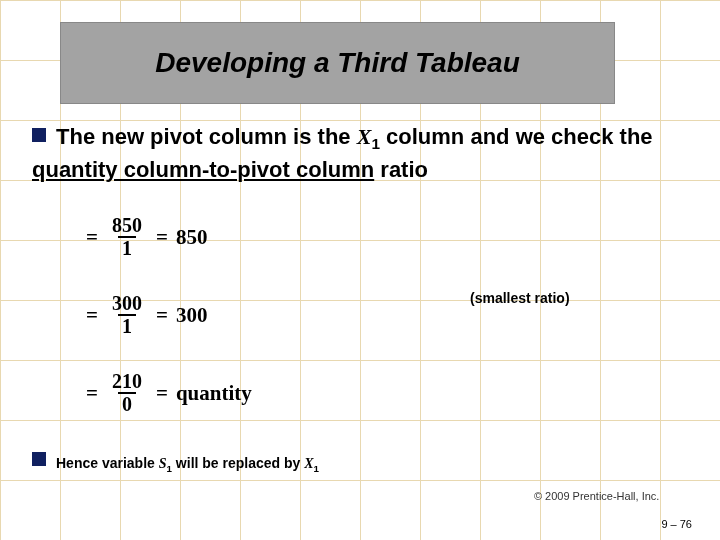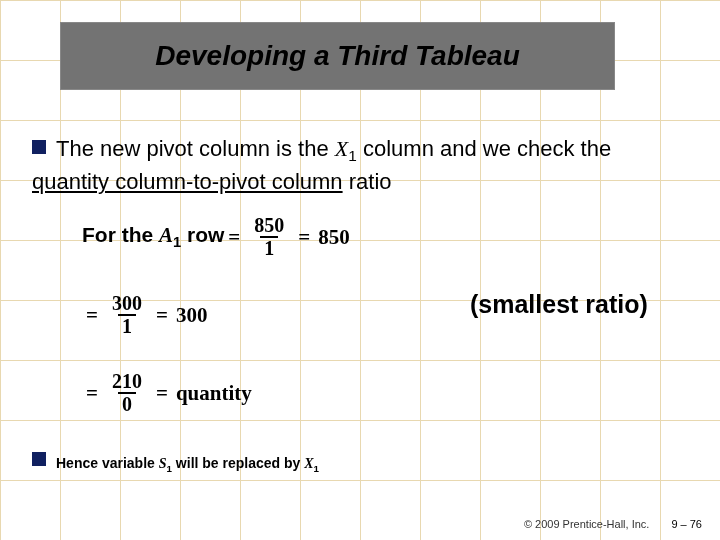"Developing a Third Tableau" .title-box { background: #737373 -> #a3a3a3; height: 68px -> 82px }
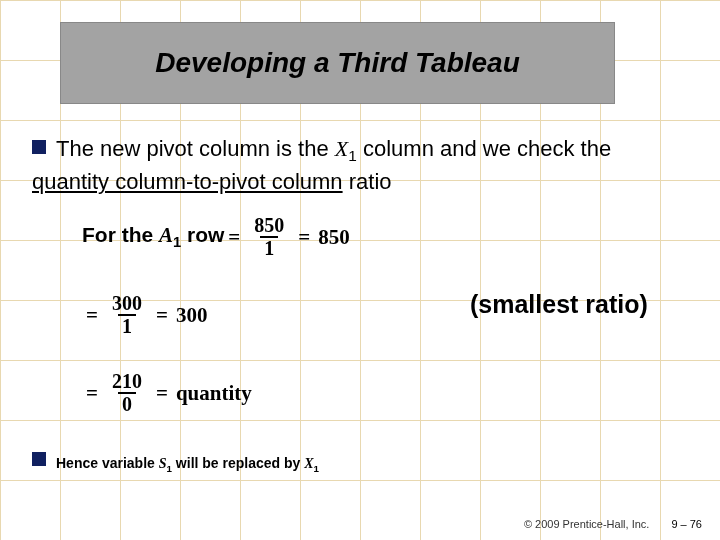"The new pivot column is" .bullet-1 { font-weight: normal -> bold; margin-top: 12px -> none }
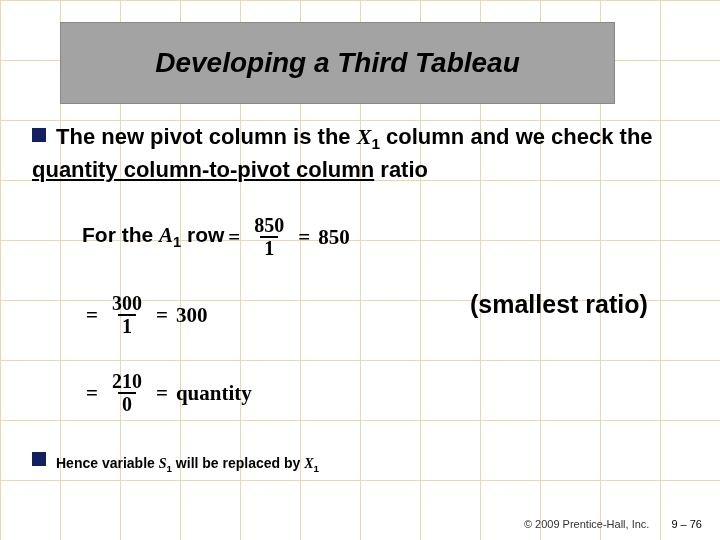"For the A1 row" span.row-label { html: <span> <span>For the </span><span>A</span><span>1</span><span> row</span> </span> -> none }
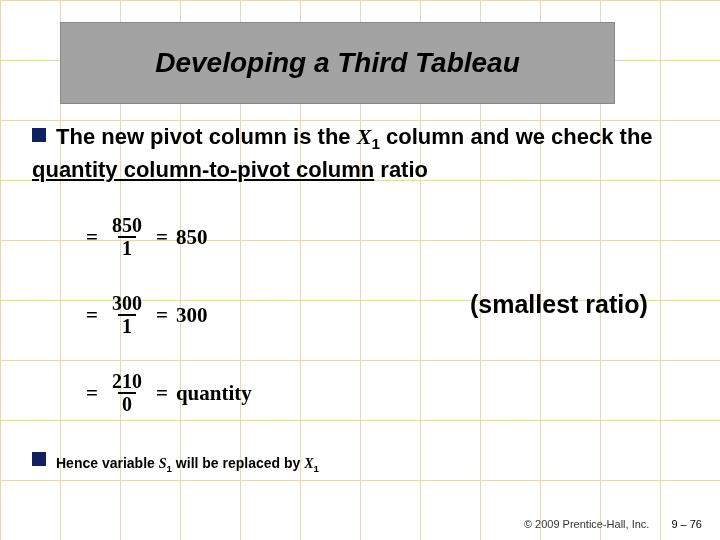"(smallest ratio)" .note { font-size: 25px -> 14px }
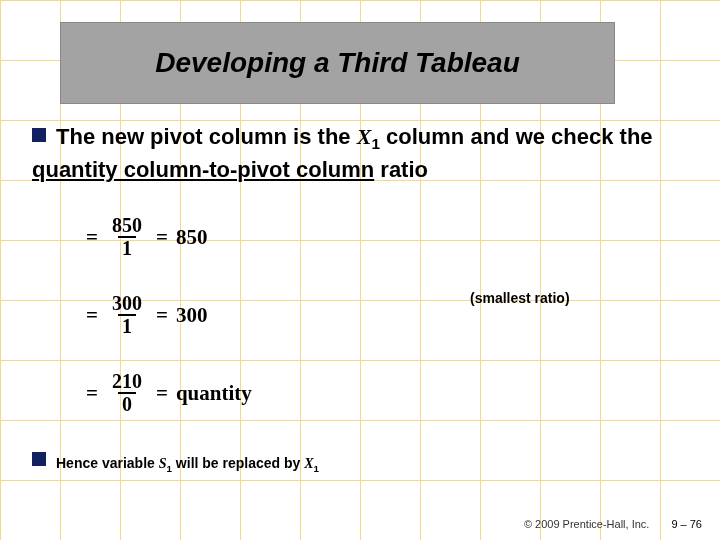"© 2009 Prentice-Hall, Inc." .footer { gap: 22px -> 2px; right: 18px -> 28px }
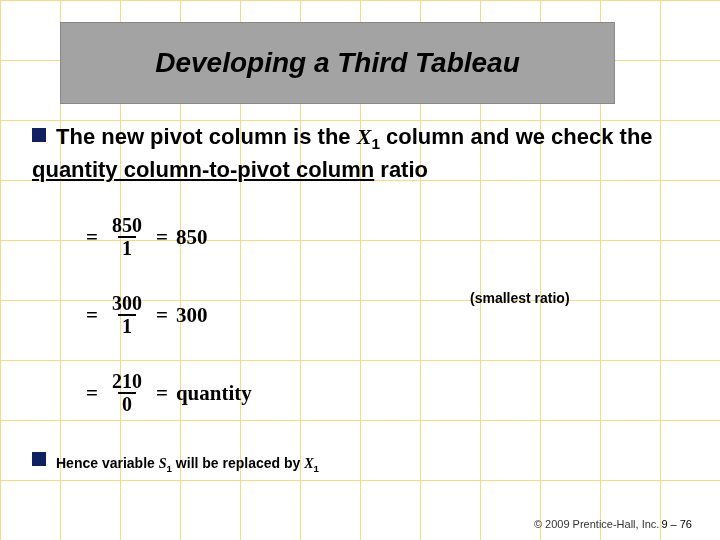"9 – 76" .footer .page { margin-top: none -> 28px }
